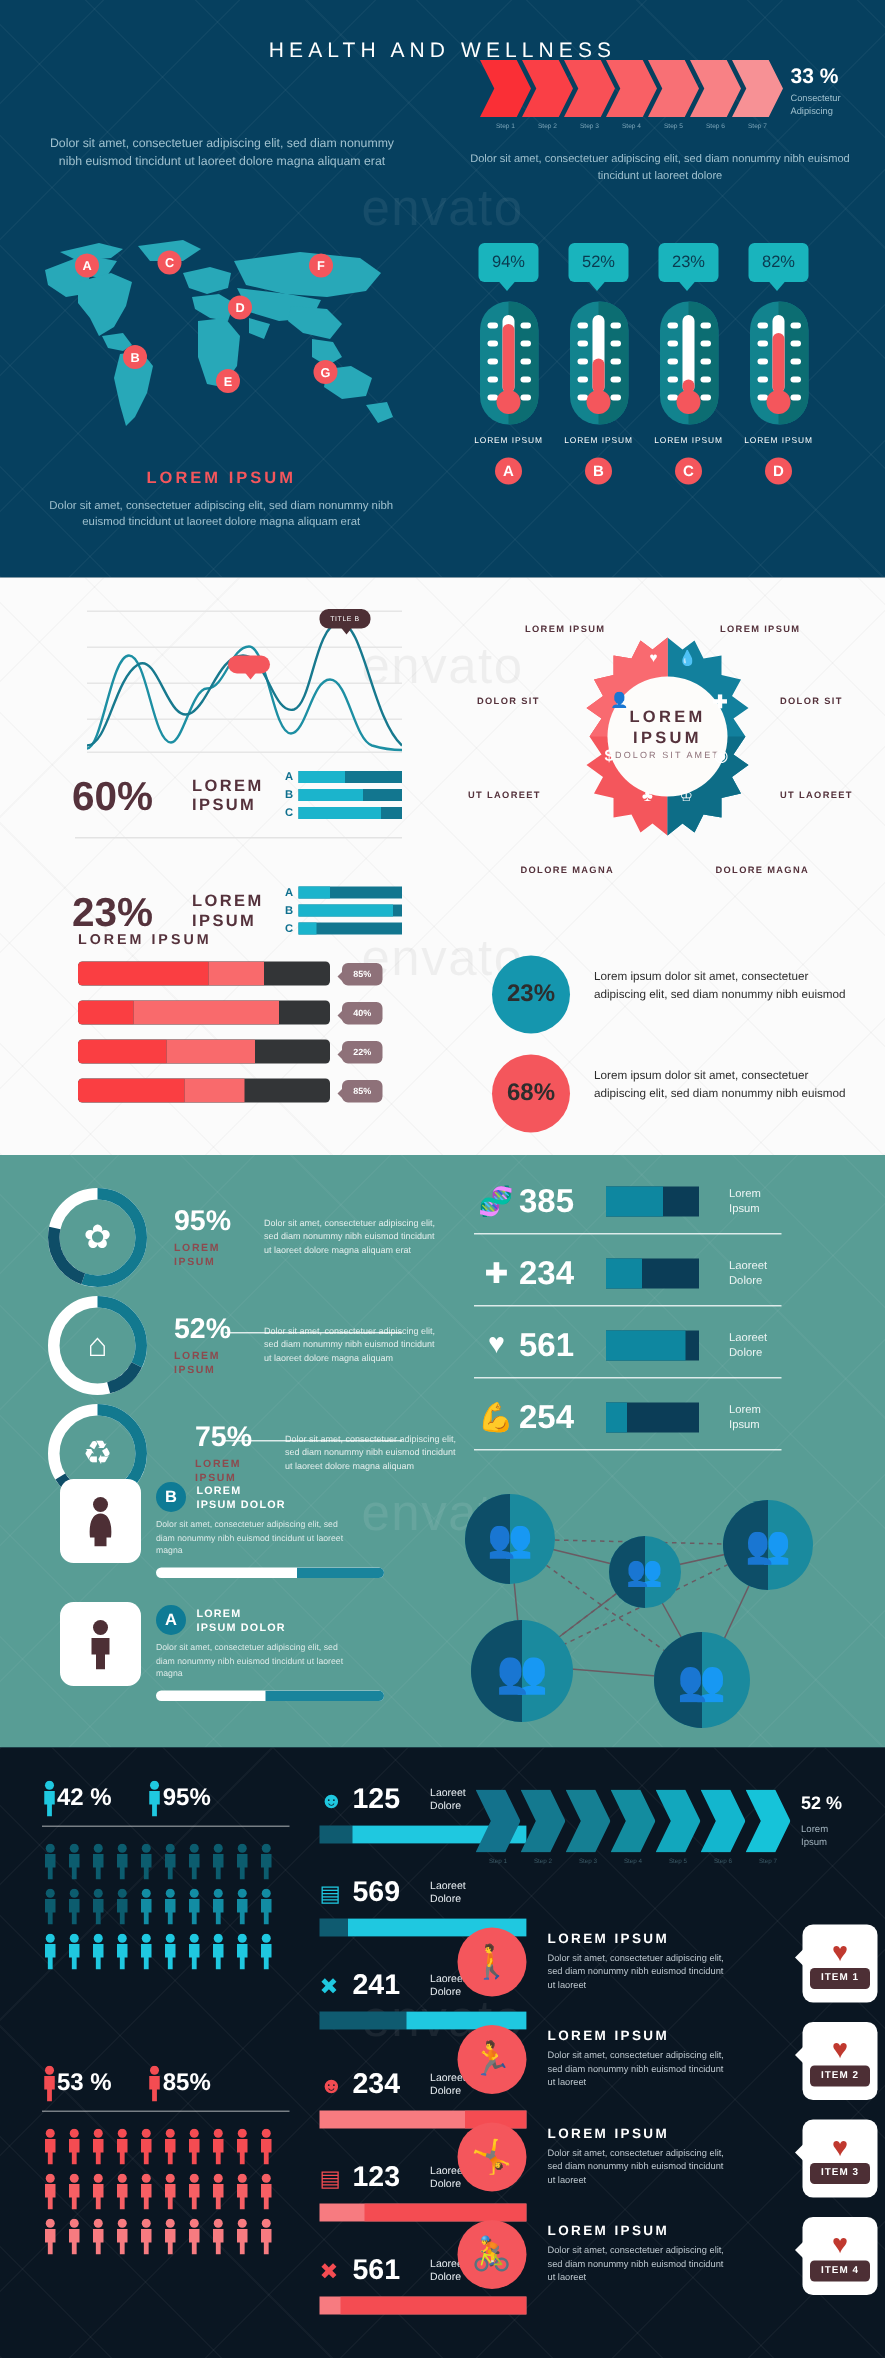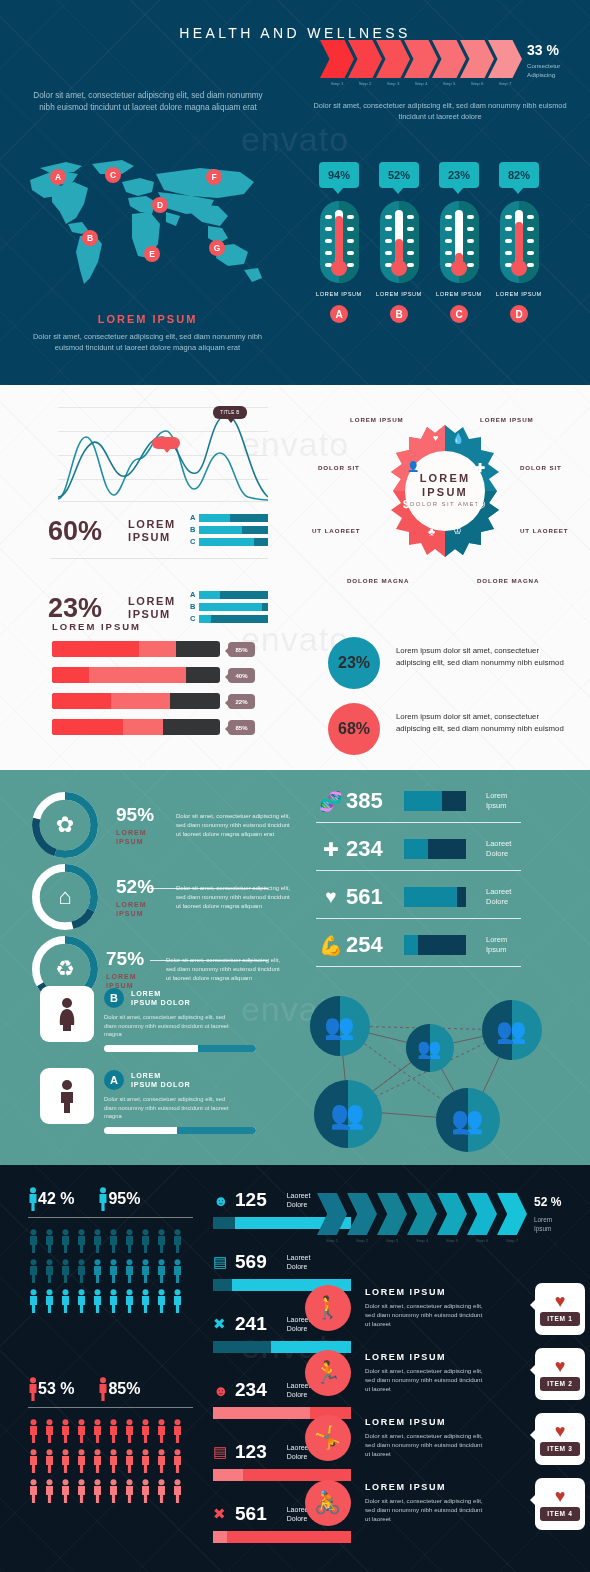"94%" .bubble span { font-weight: bold -> normal }
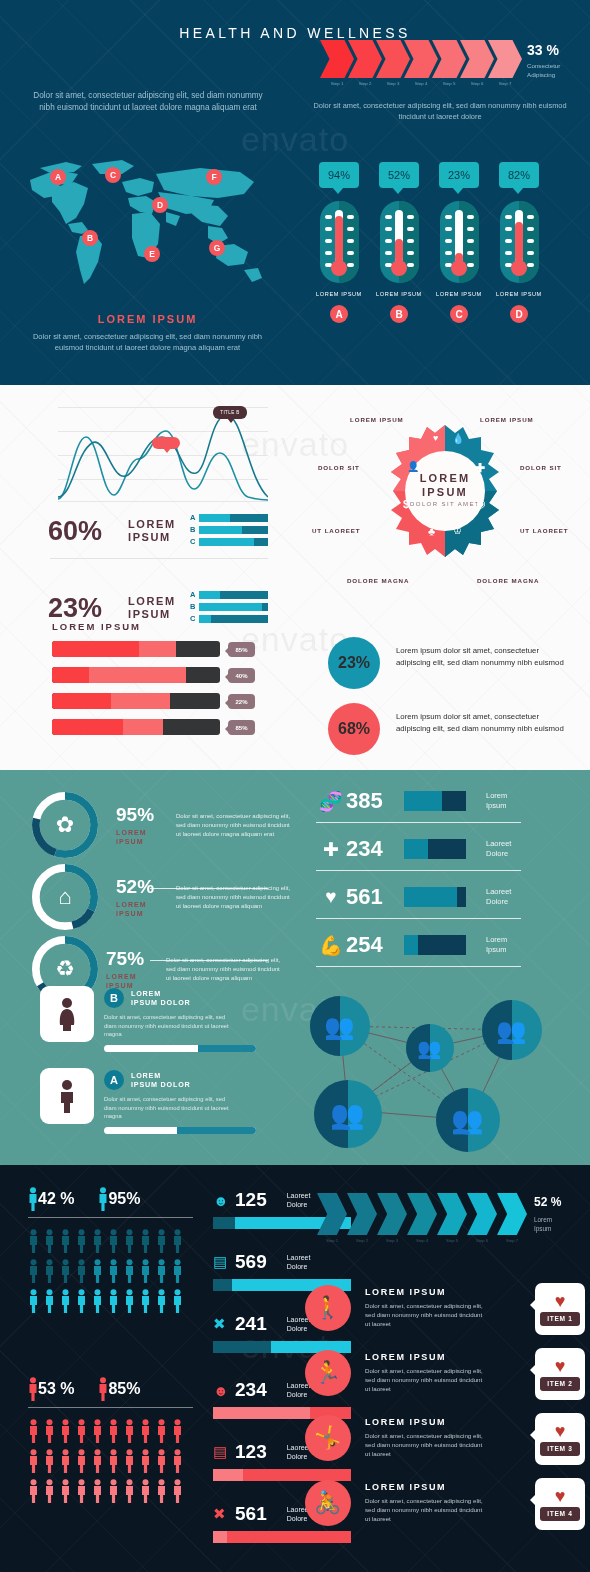"75%" div { margin-left: 8px -> 32px }
